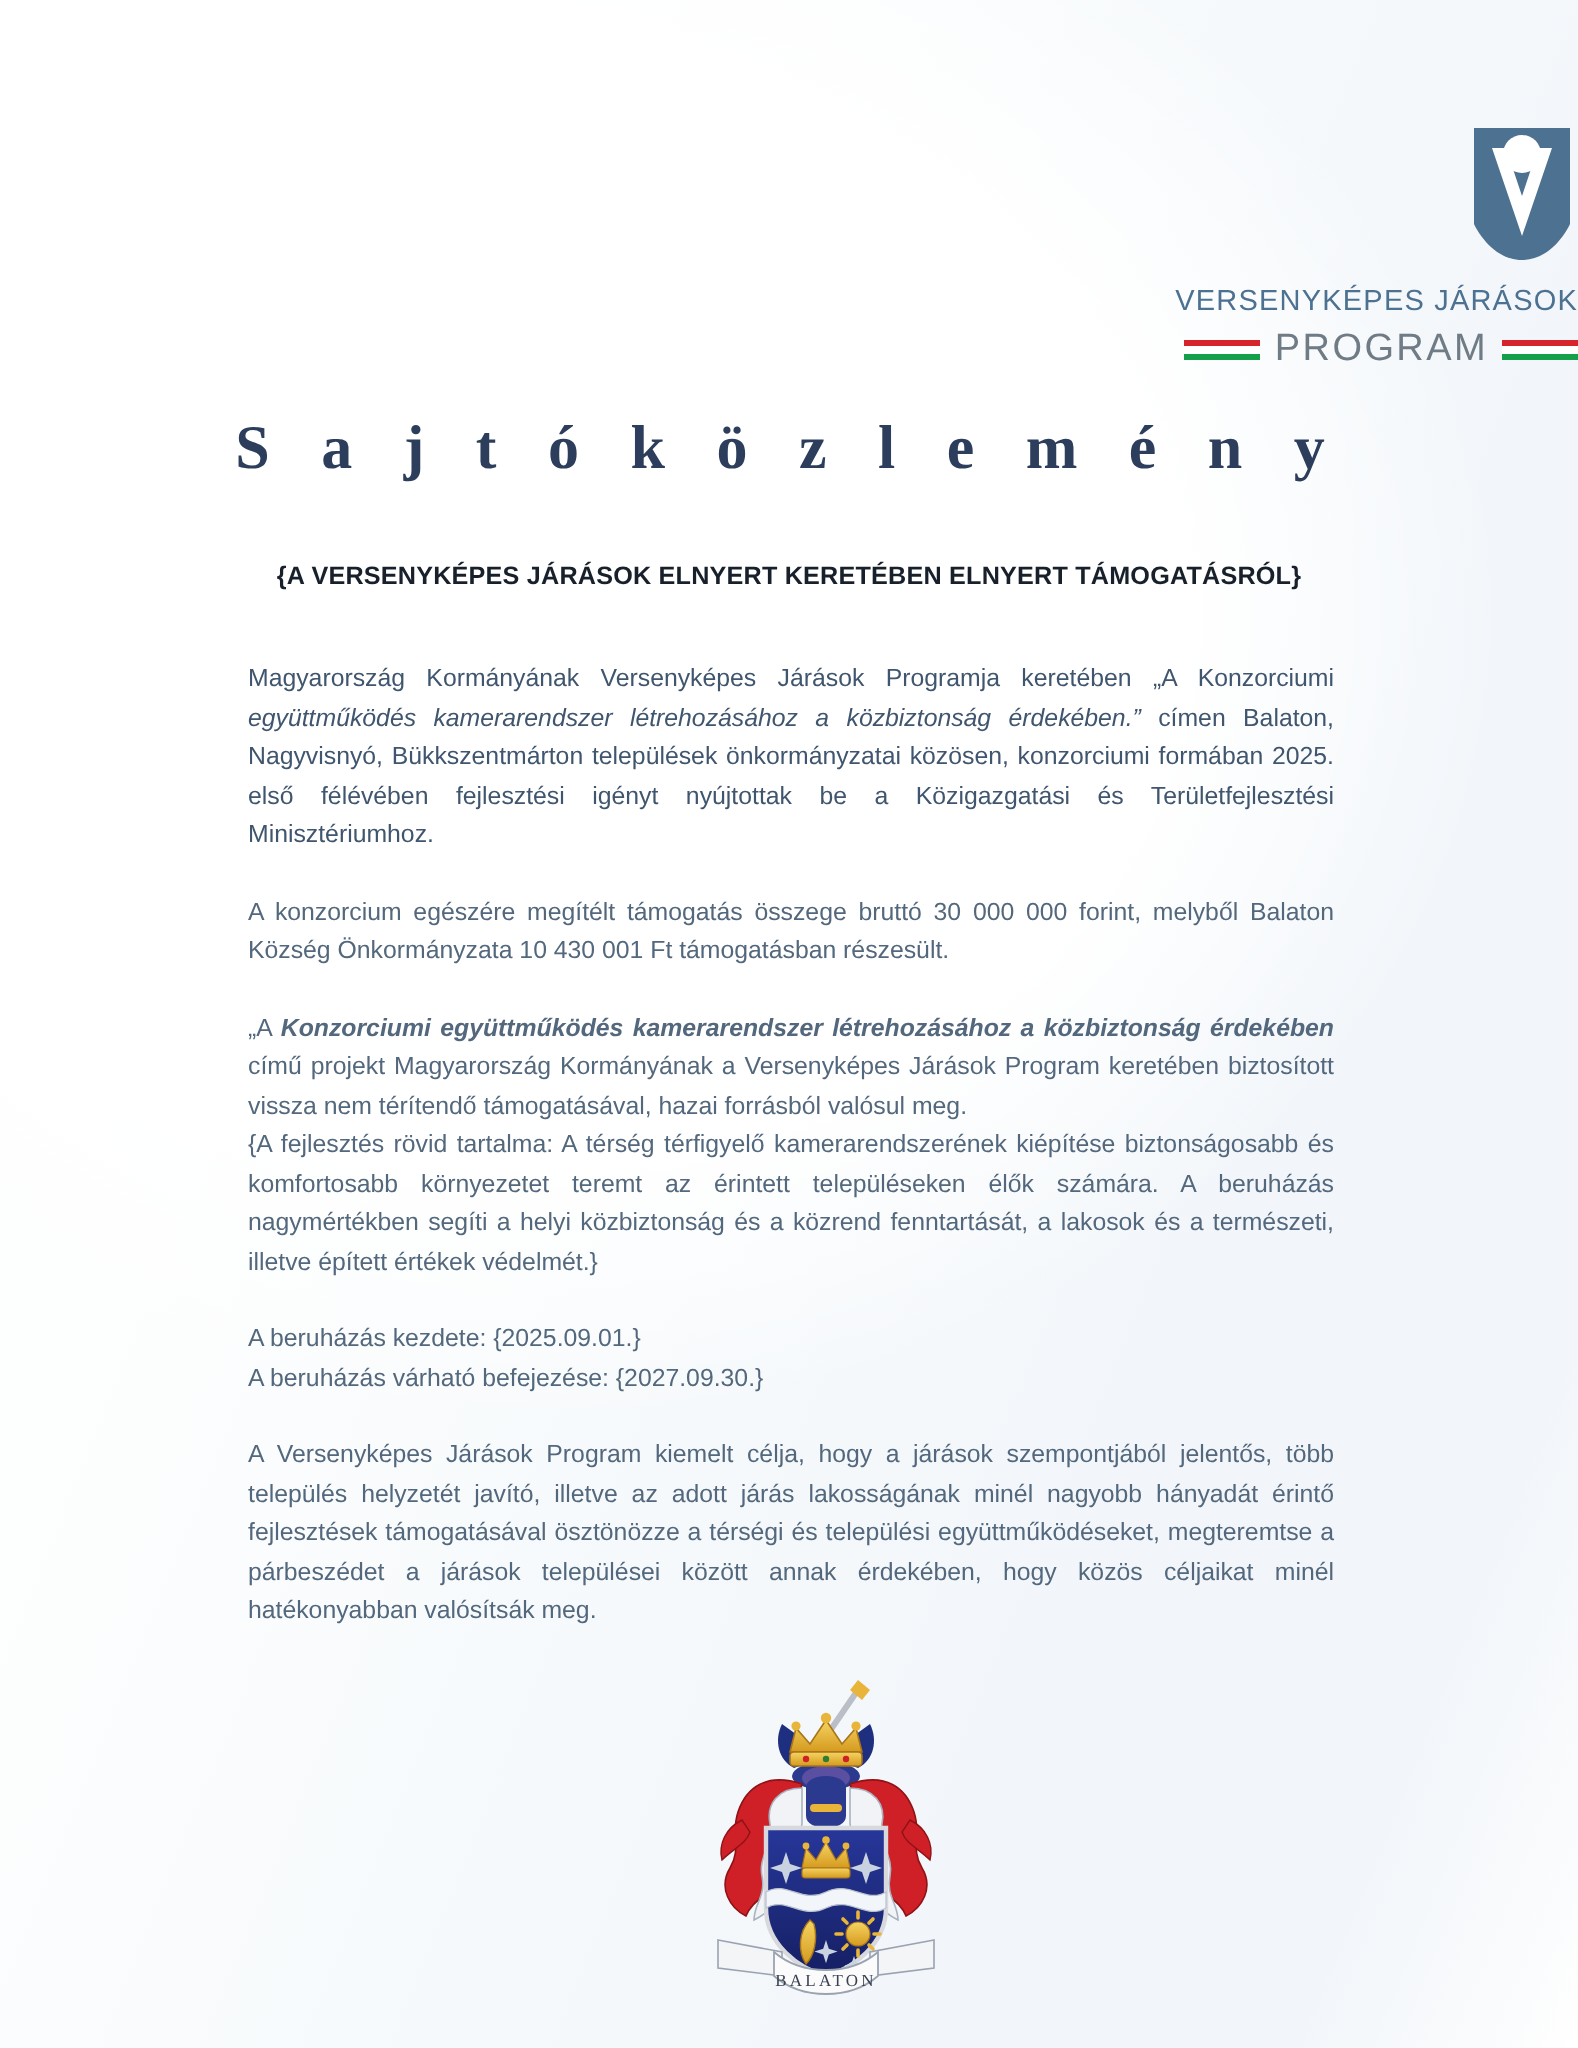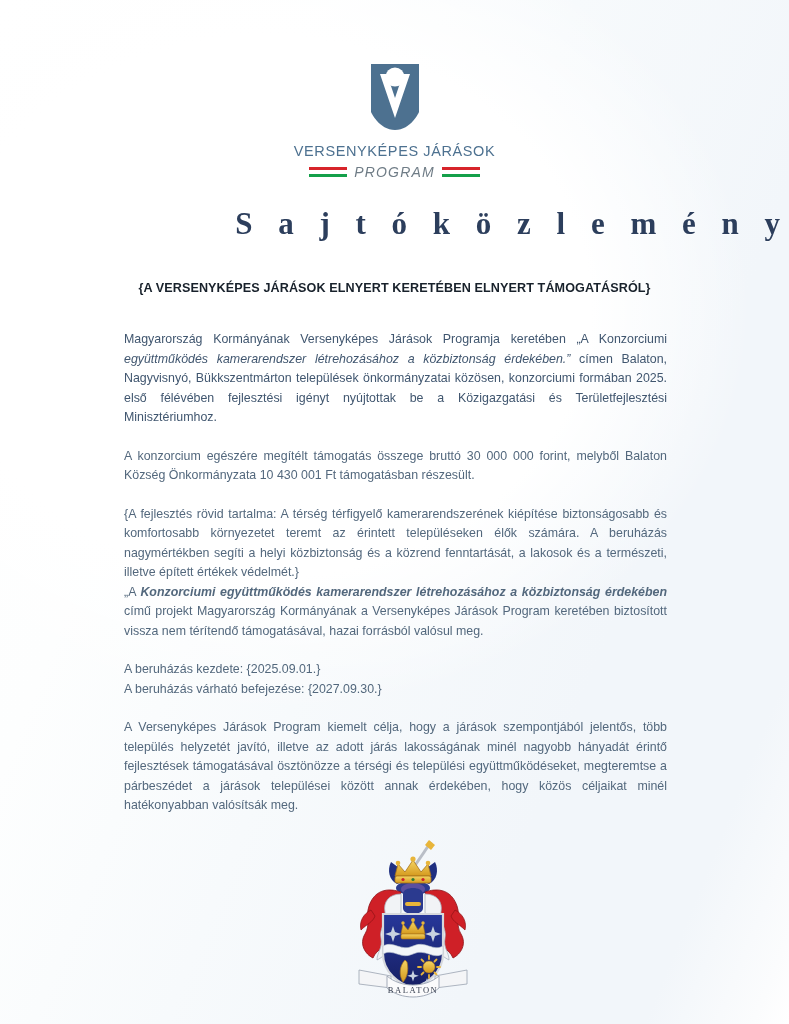"VERSENYKÉPES JÁRÁSOK" .logo-wrap { align-items: center -> flex-end }
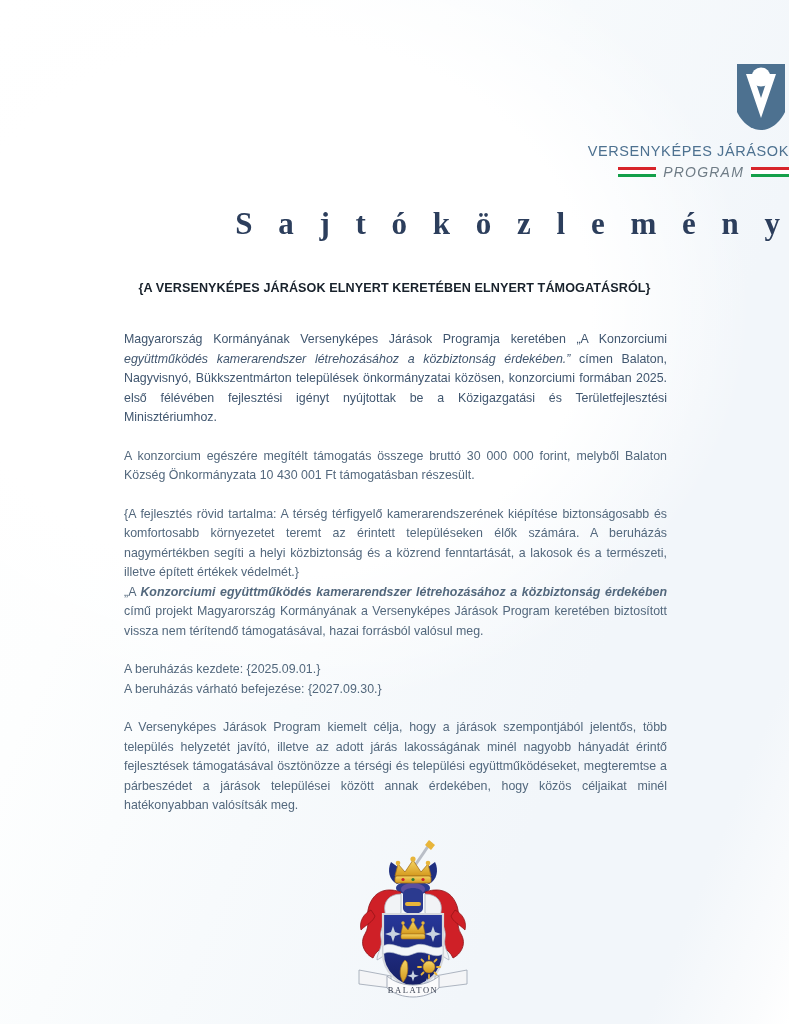"PROGRAM" .logo-program { font-size: 14px -> 19px; font-style: italic -> none }
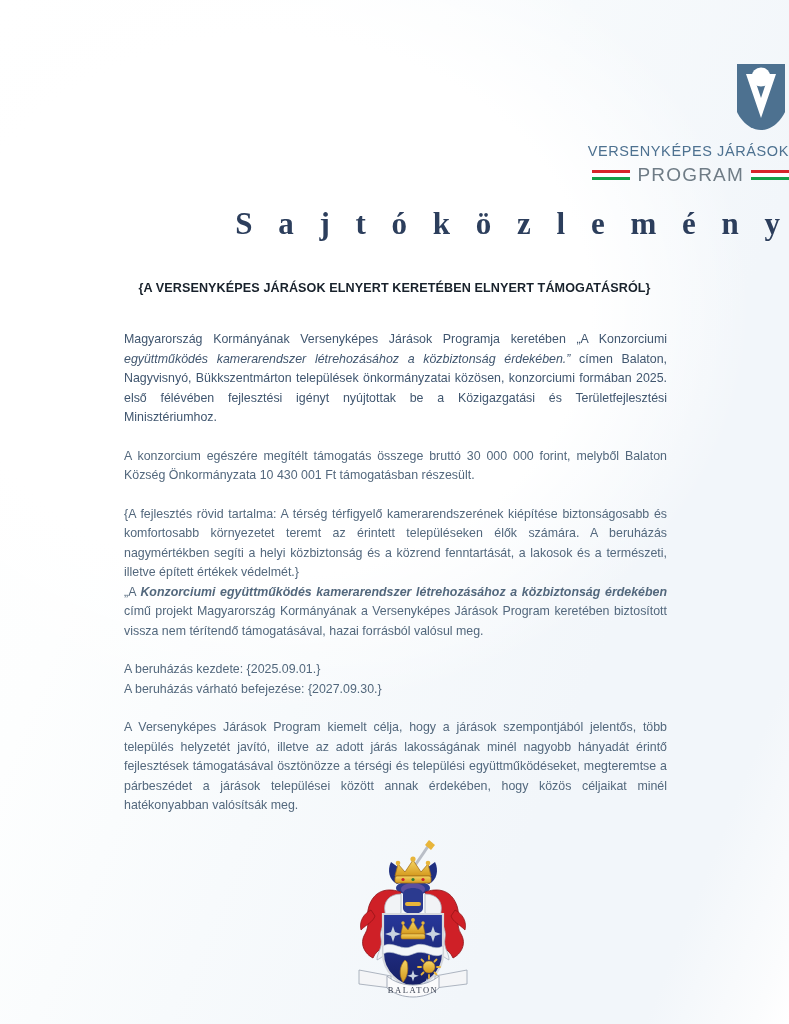"S a j t ó" .doc-title { text-align: right -> center }
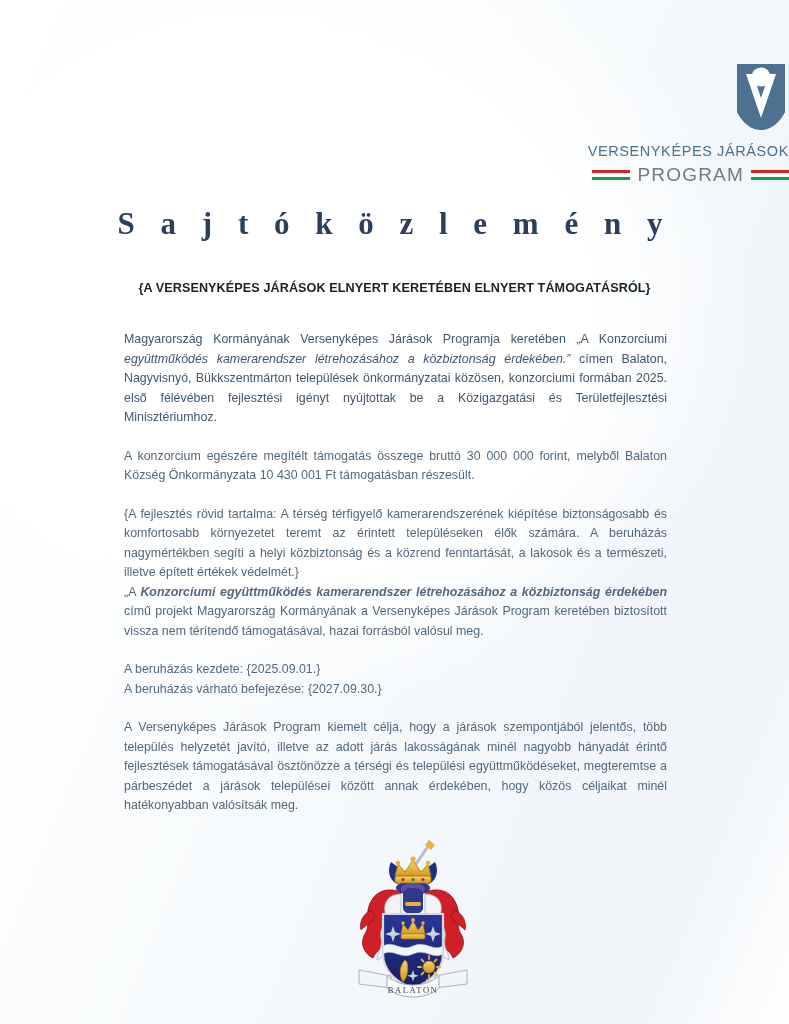"{A fejlesztés rövid tartalma: A" p.para { order: before "„A Konzorciumi együttműködés" -> after "„A Konzorciumi együttműködés" }
